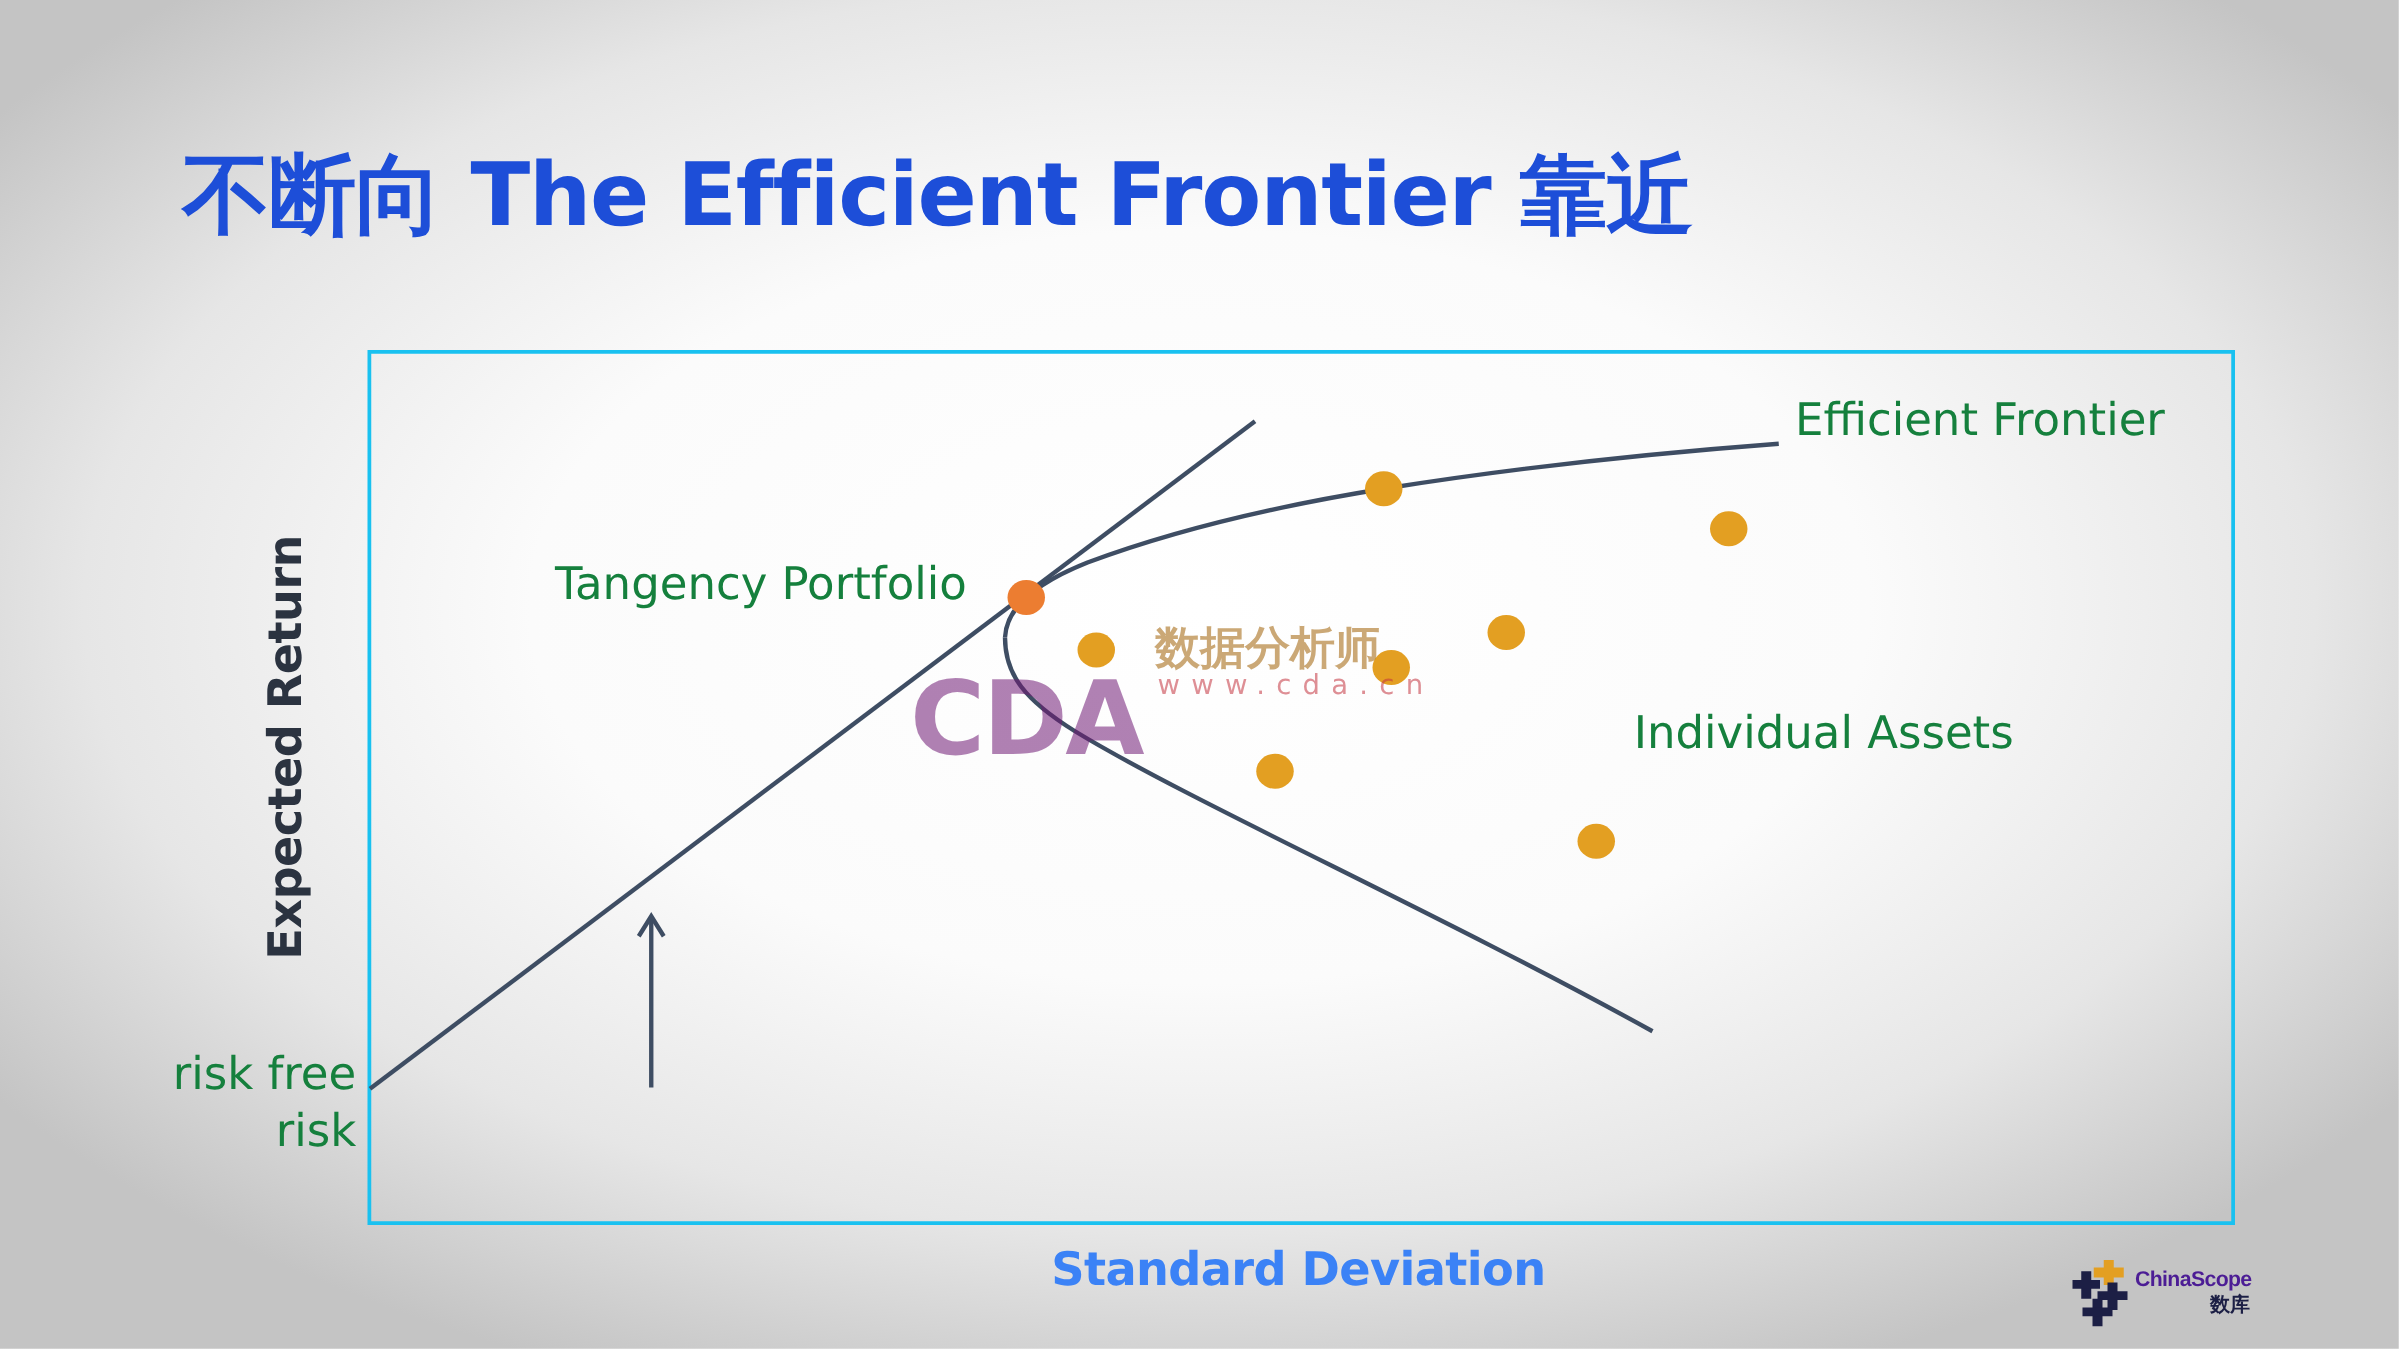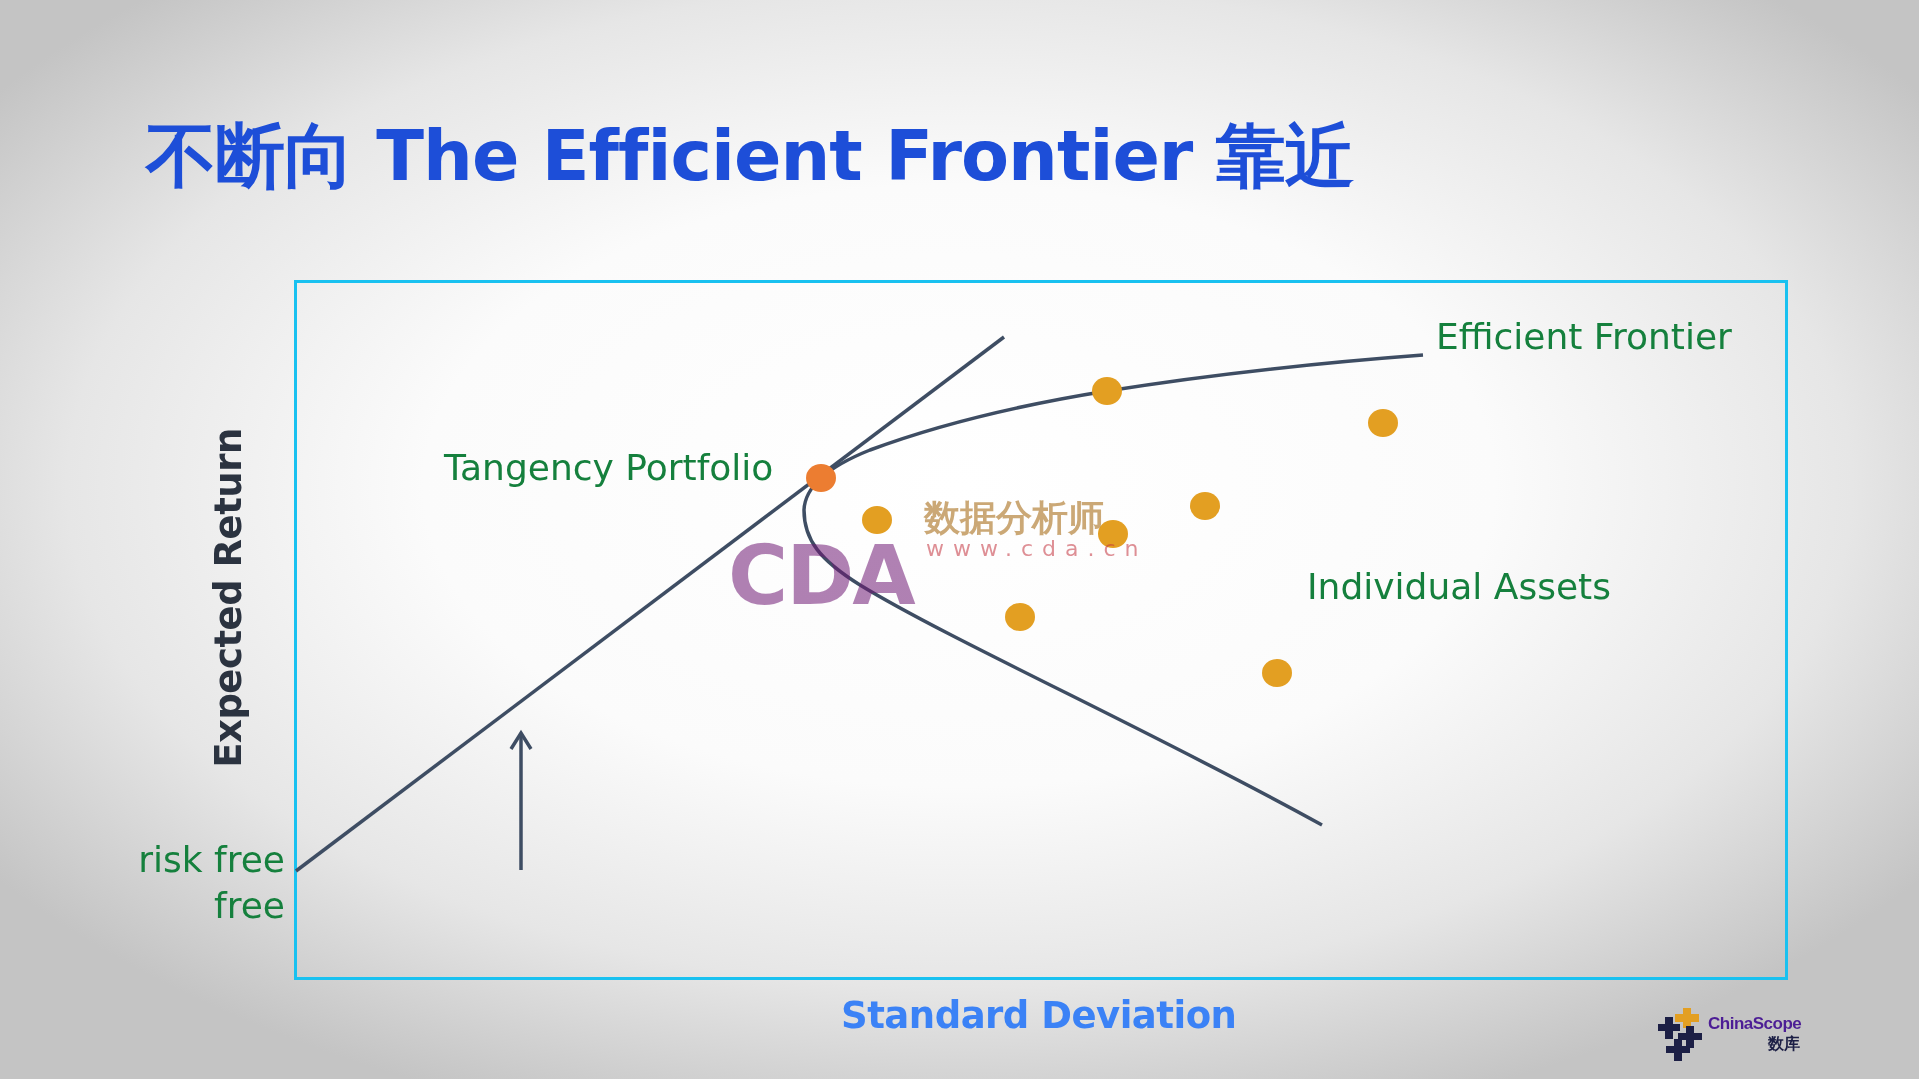"free" div { text: free -> risk }
